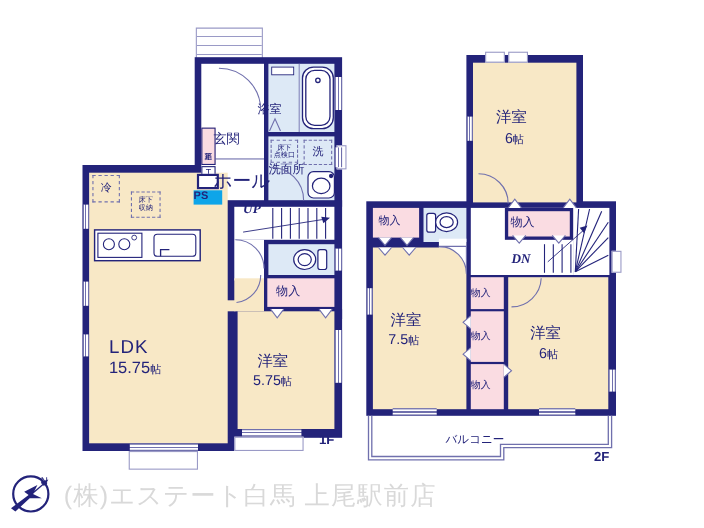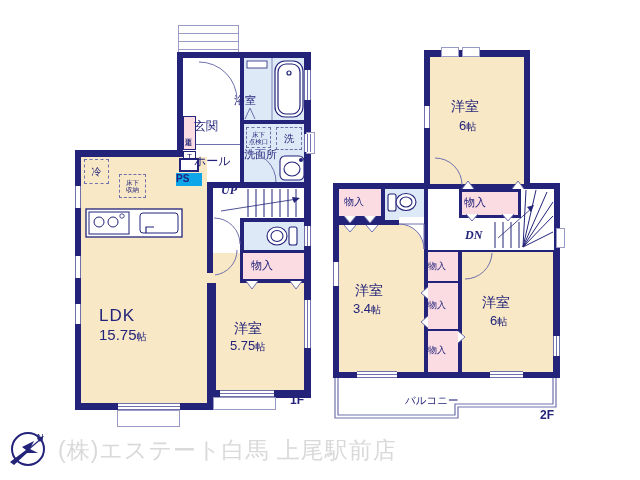"ホール" div.lbl { font-size: 12px -> 17px }
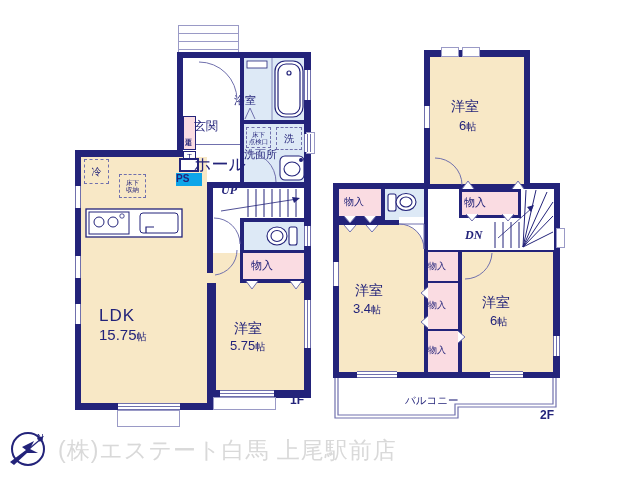"3.4" span { text: 3.4 -> 7.5 }
